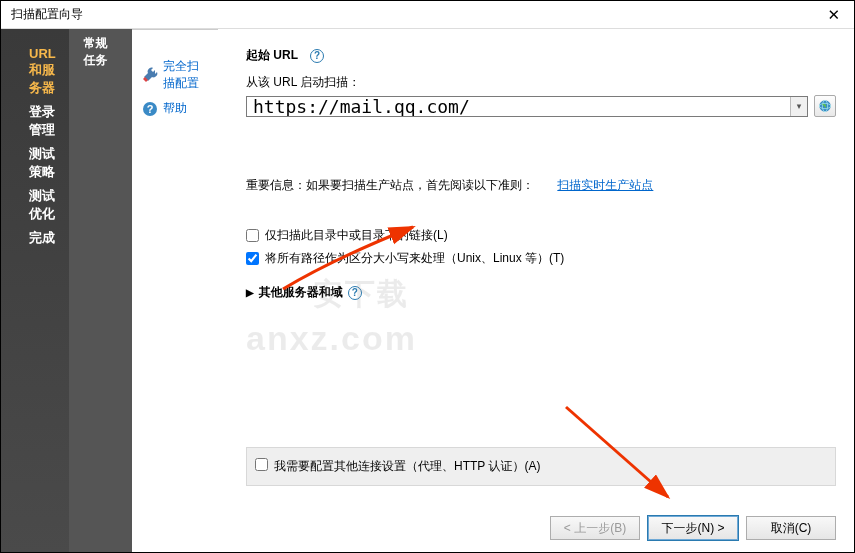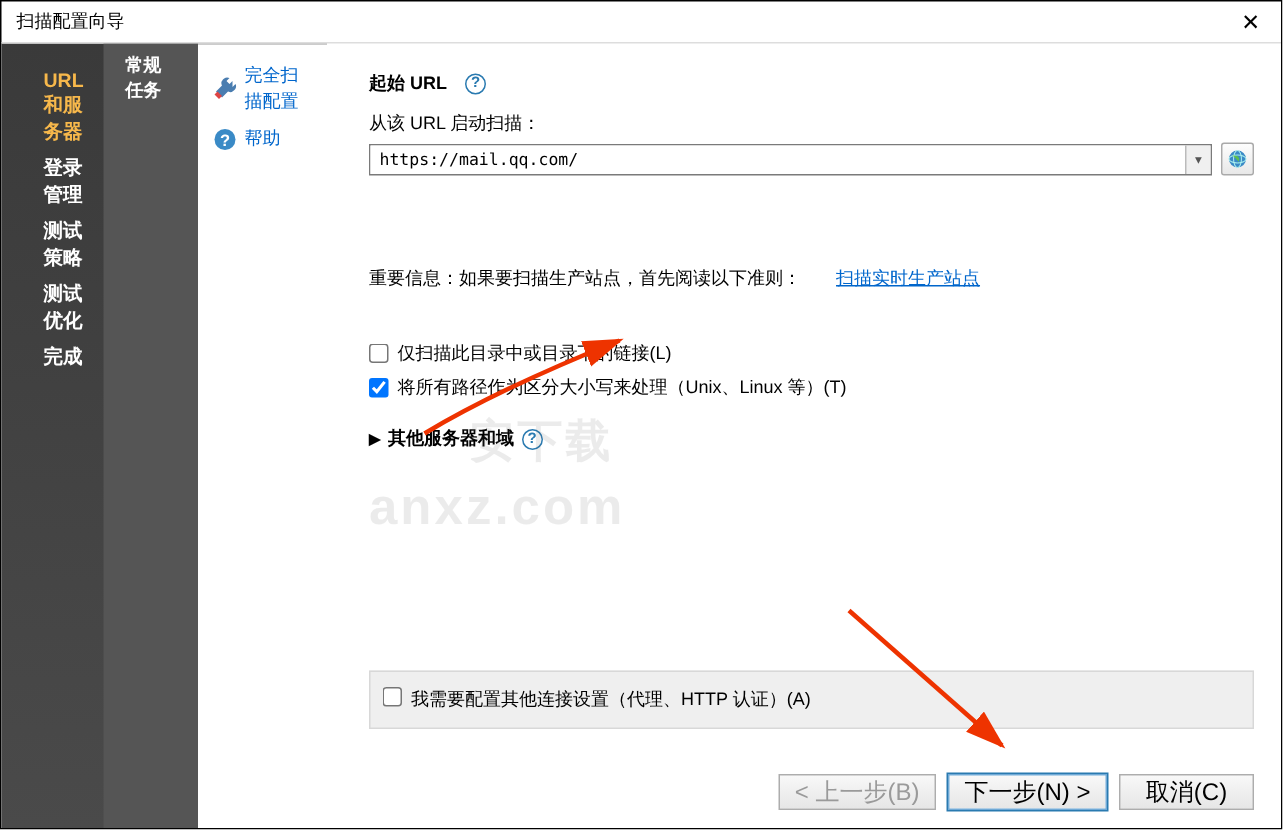"完全扫描配置" .tasks-body { padding: 8px 8px 20px 8px -> 24px 8px 20px 8px }
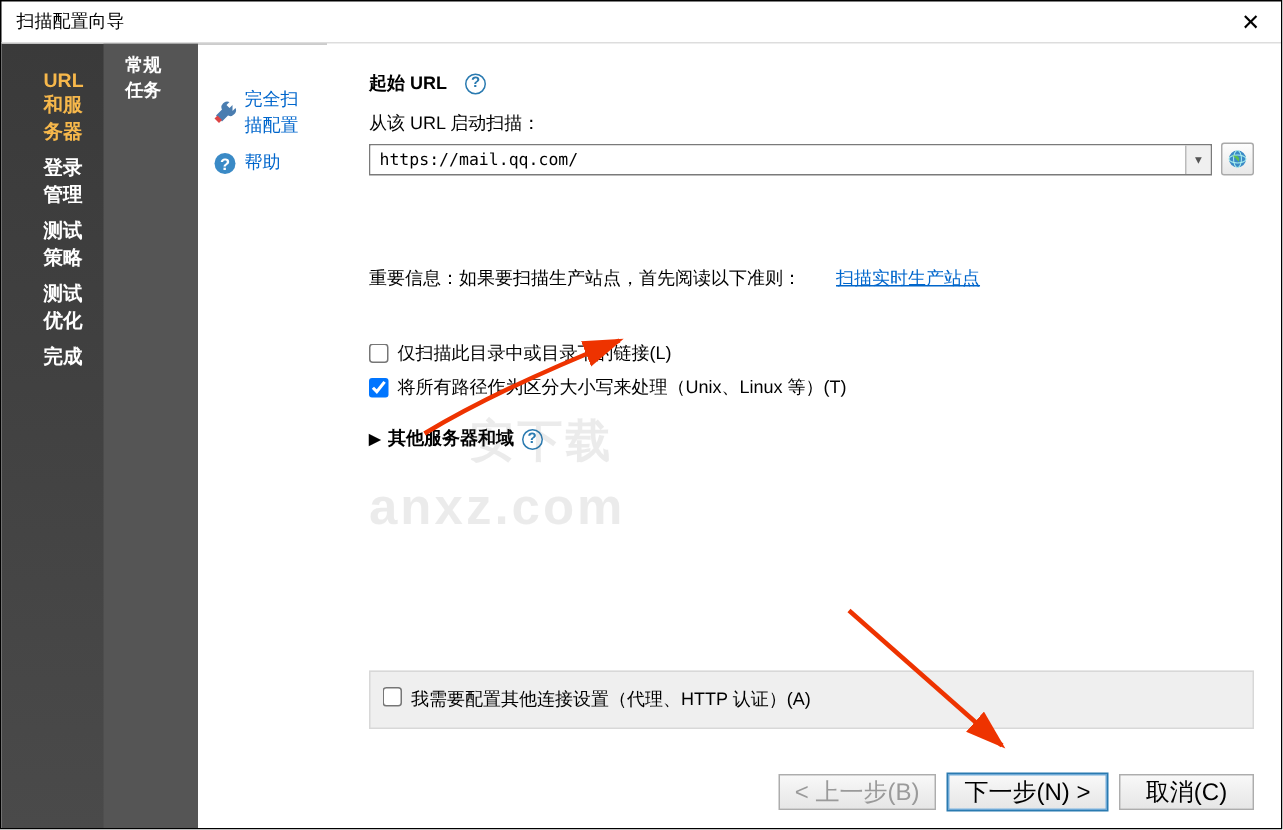"https://mail.qq.com/" .url-input { font-size: 11px -> 18px }
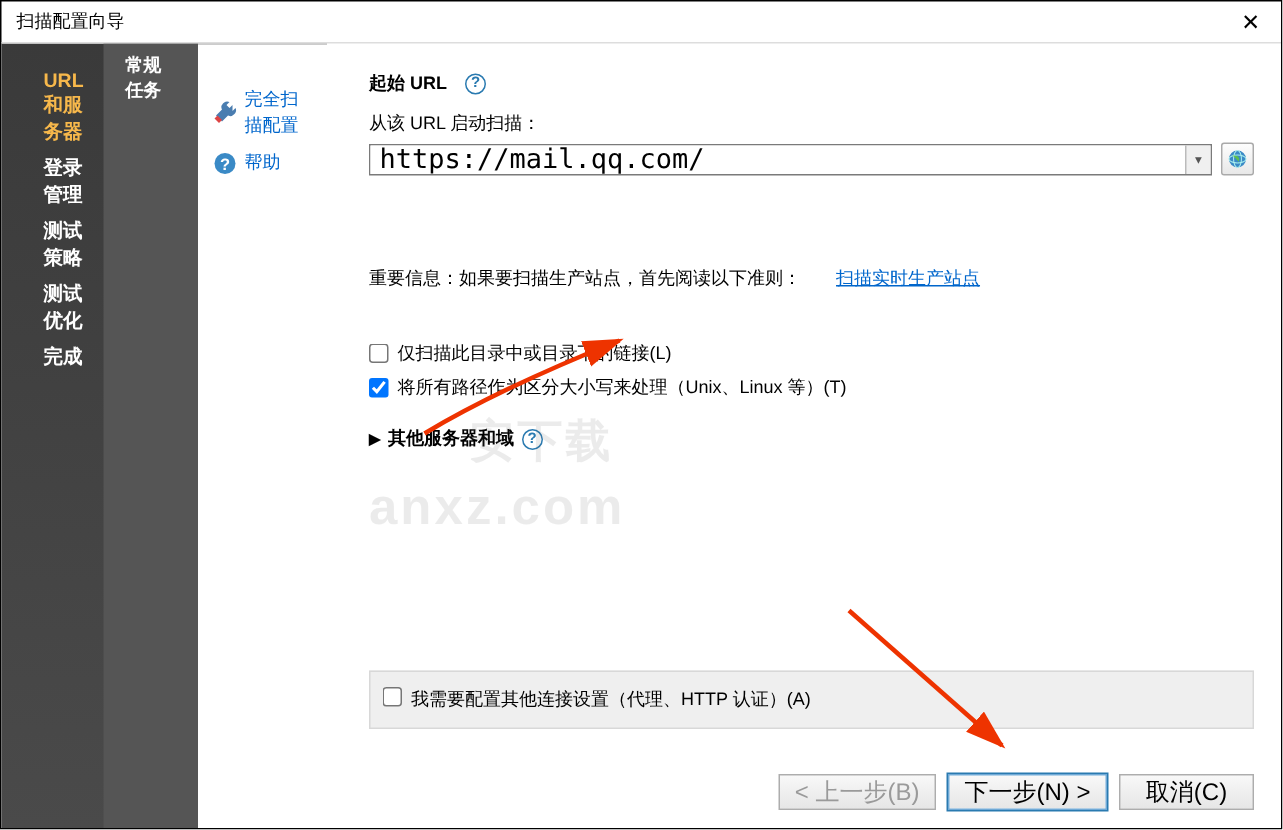"< 上一步(B)" .btn { font-size: 16px -> 12px }
